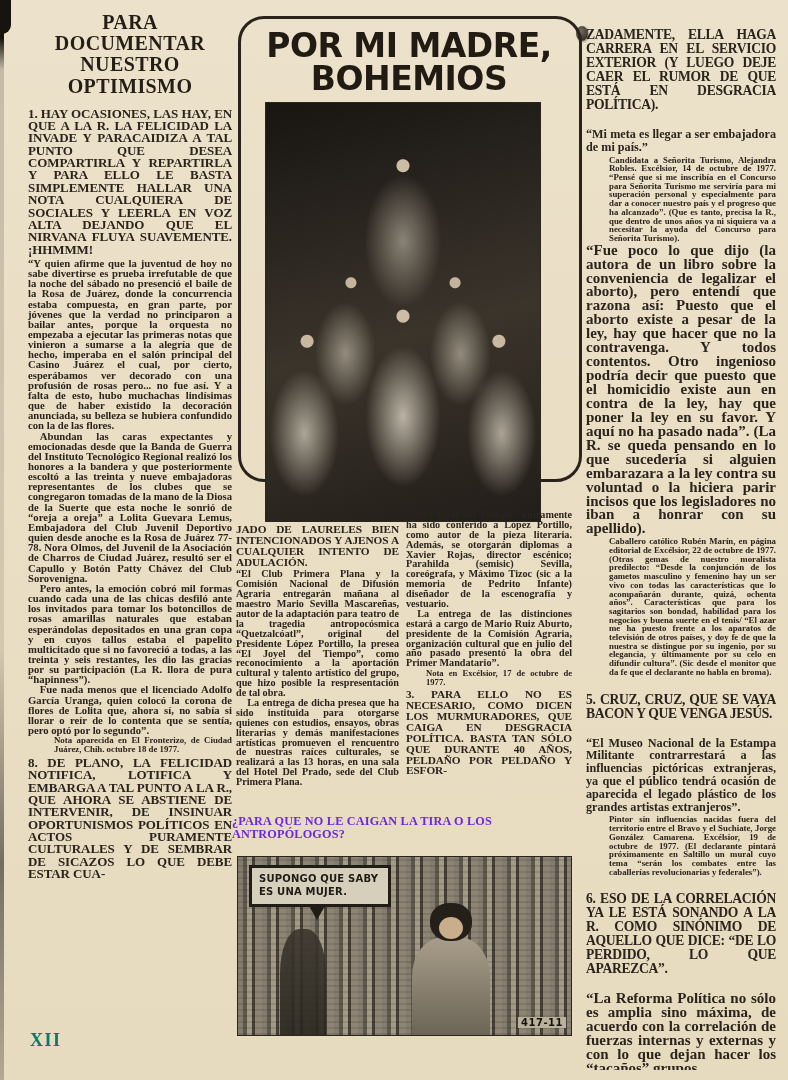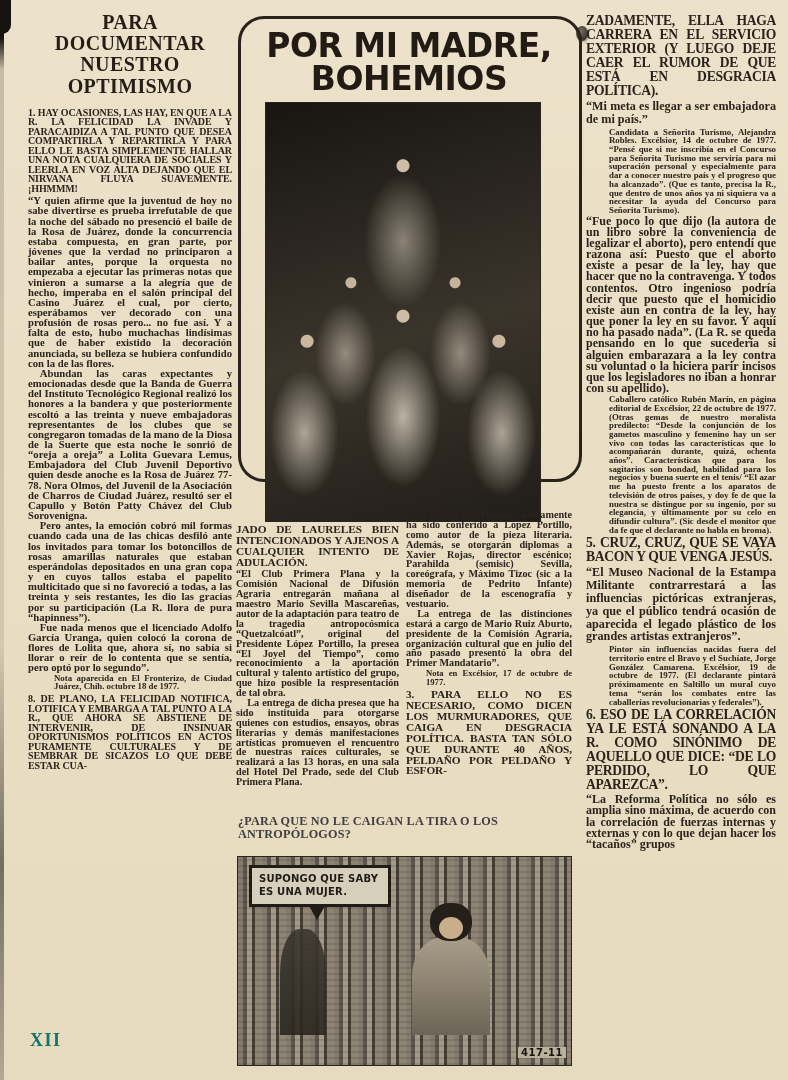"ZADAMENTE, ELLA HAGA CARRERA EN" .right-col .p-caps { margin: 2px 0 -> 16px 0 }
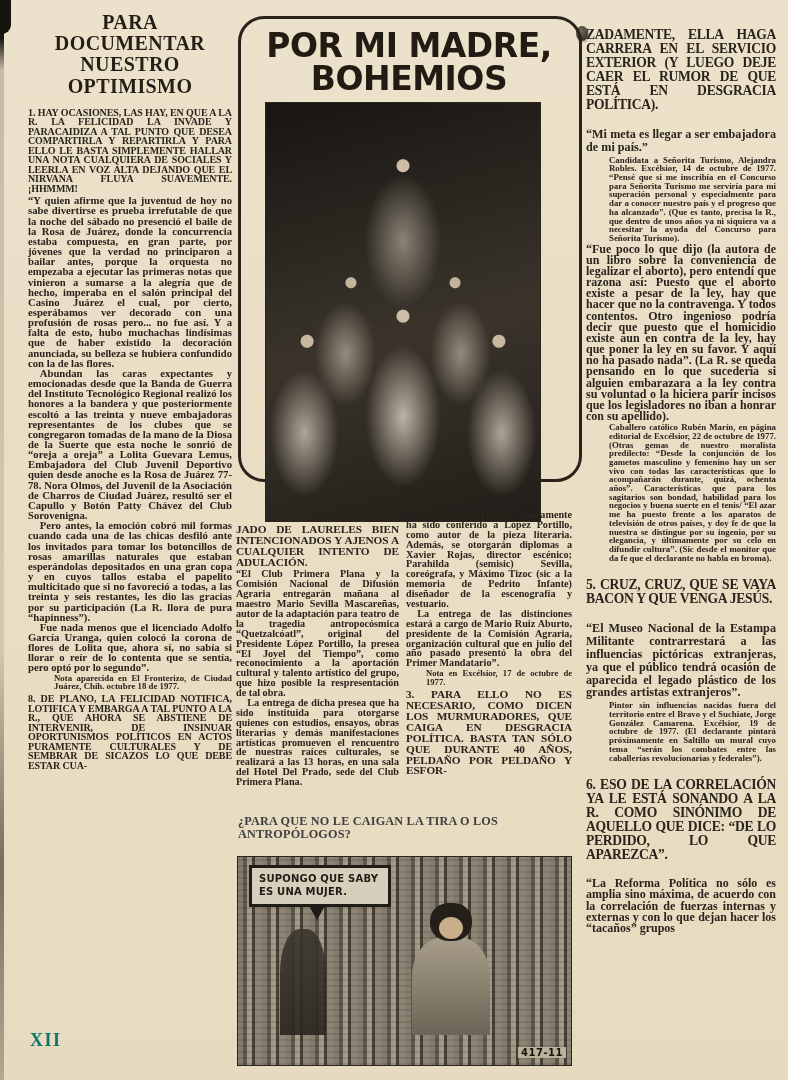"1. HAY OCASIONES, LAS HAY," .p-caps { font-size: 10px -> 13px }
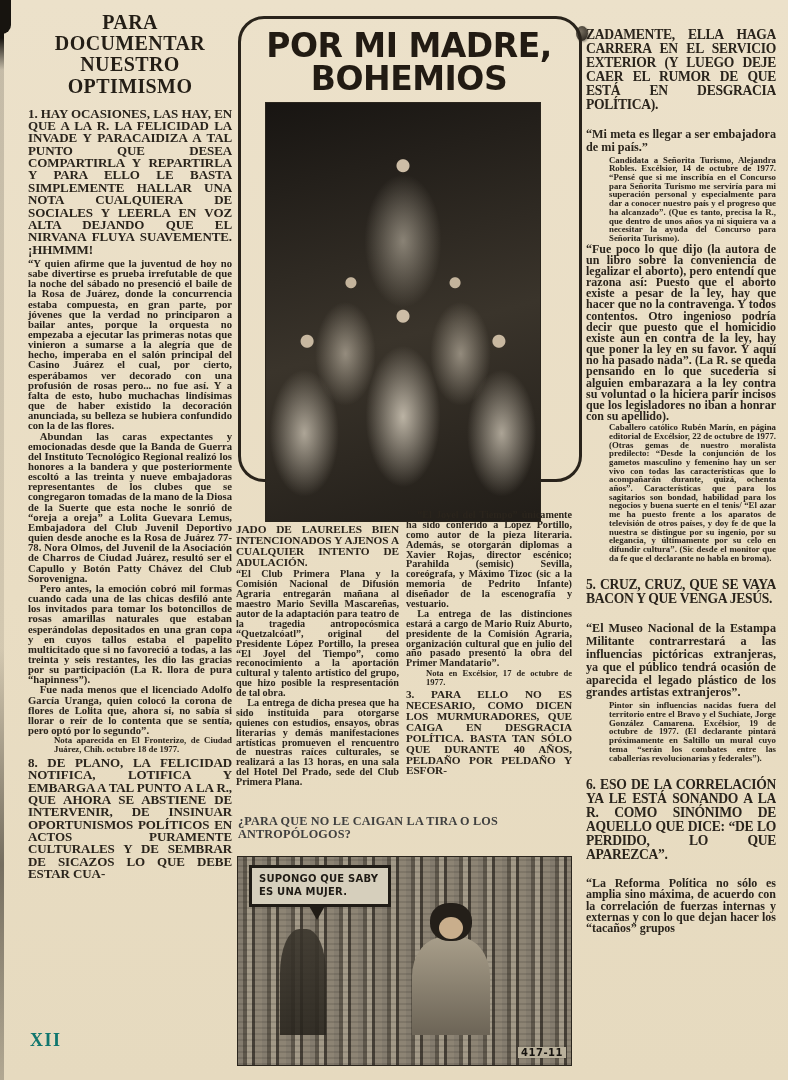"“Fue poco lo que dijo" .right-col .p-body,.right-col .p-bodyf { font-size: 12px -> 15px }
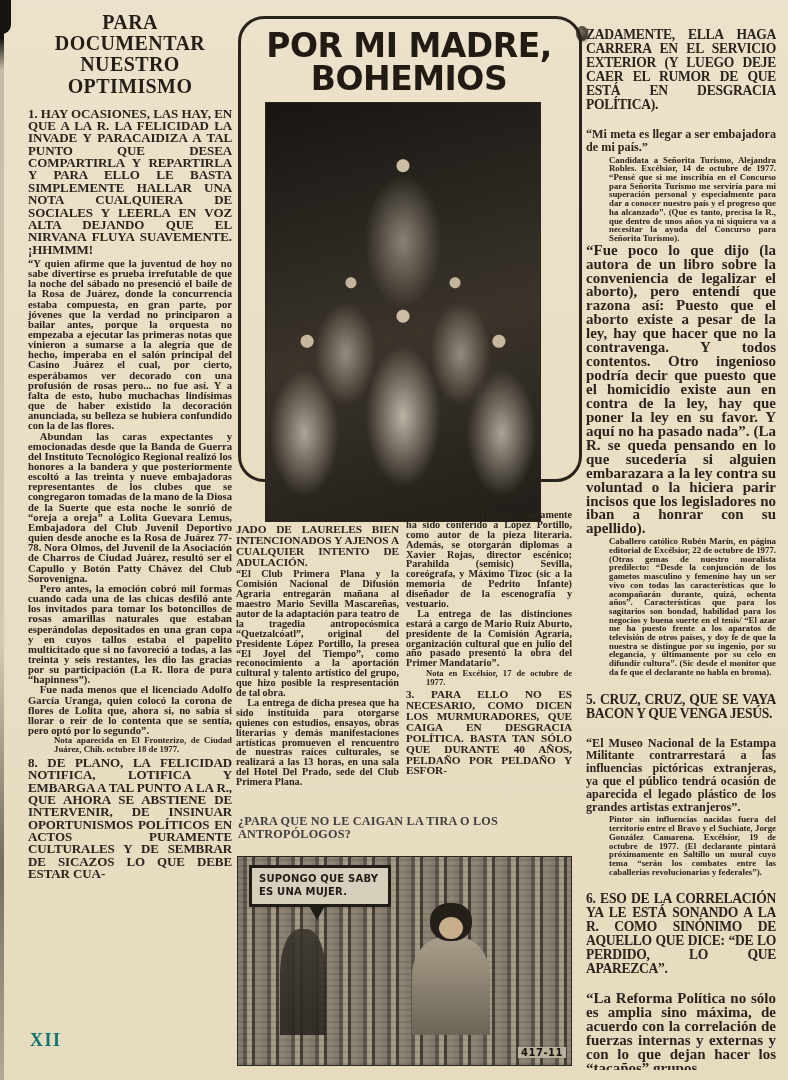"¿PARA QUE NO LE CAIGAN" .subhead { color: #404040 -> #6d28d9; left: 238px -> 232px }
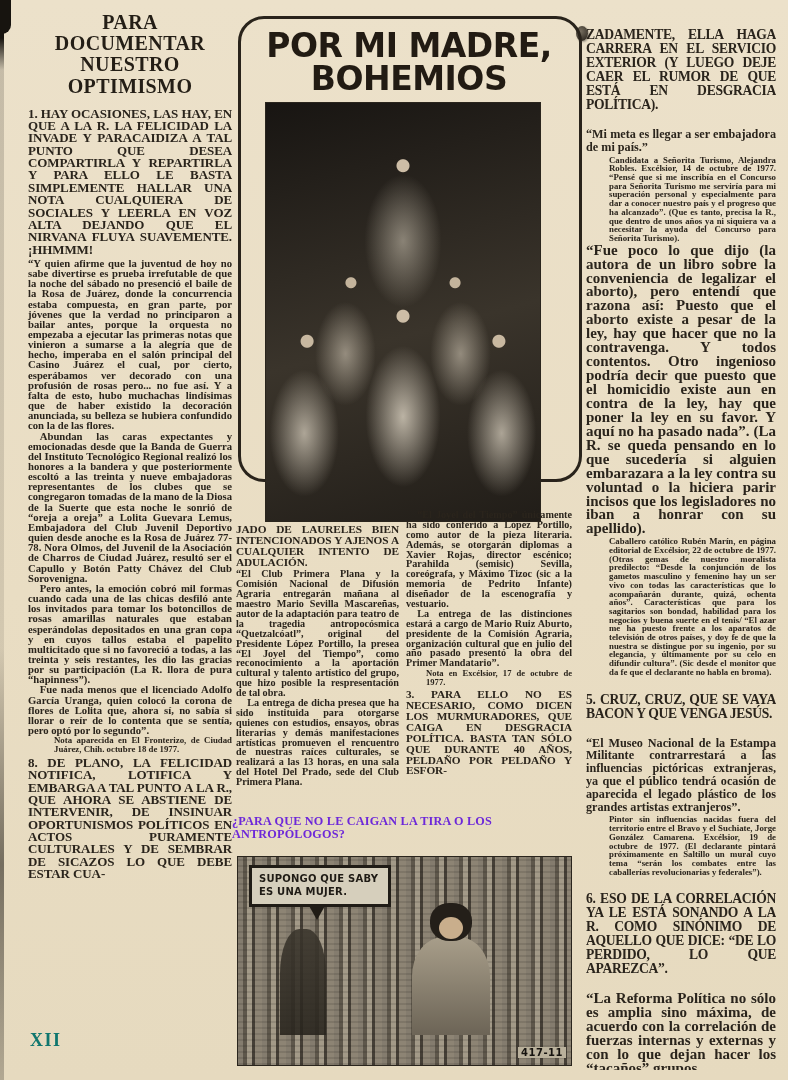"SUPONGO QUE SABY ES UNA" .photo2 { height: 208px -> 178px }
